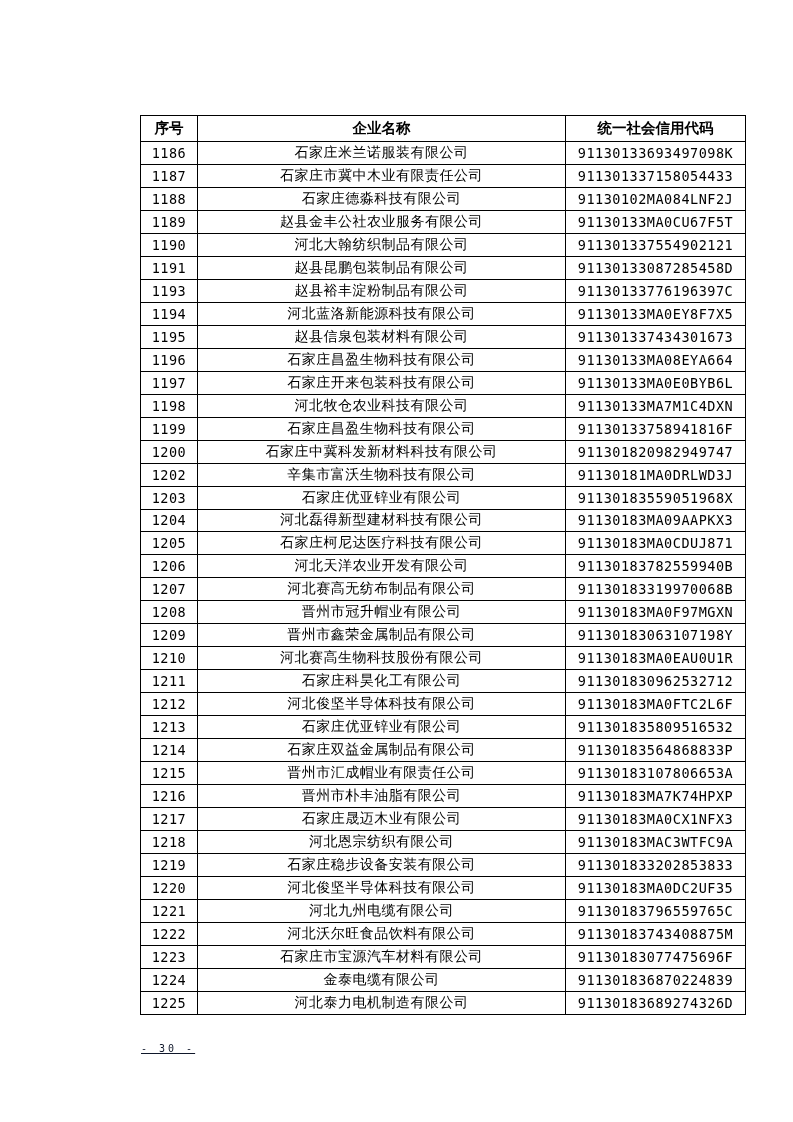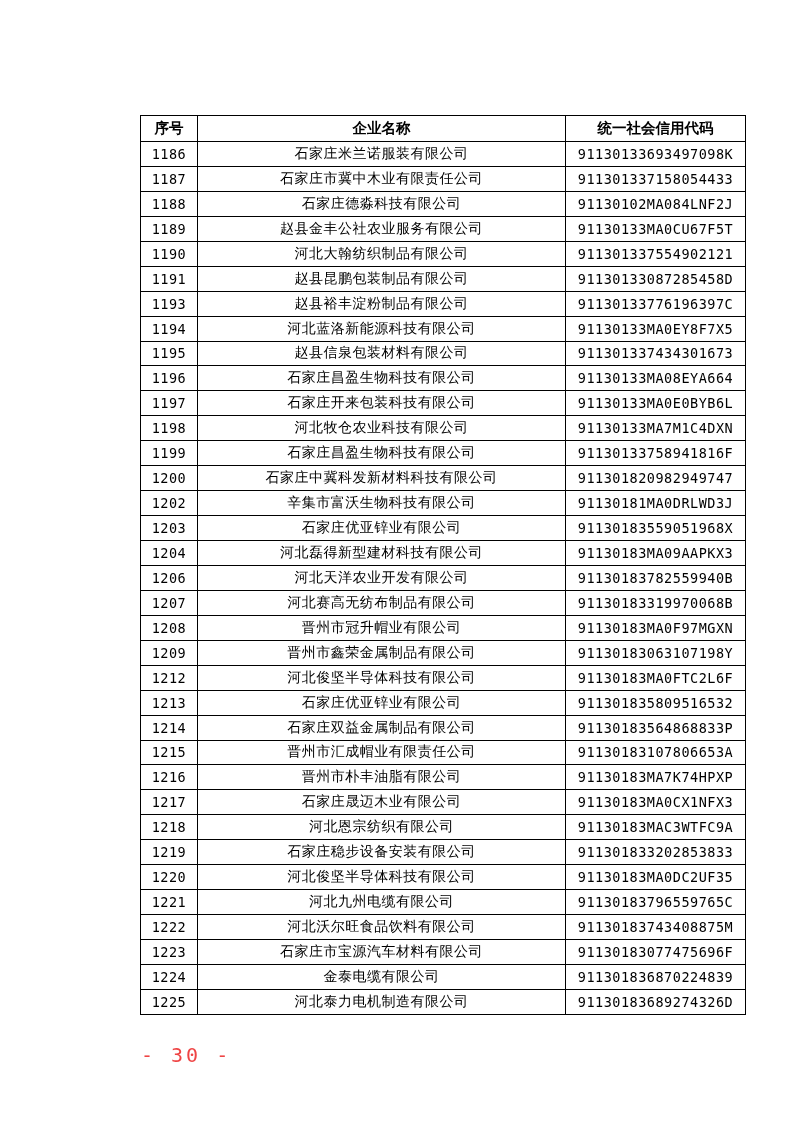"1205" tr { html: none -> <tr> <td>1205</td> <td>石家庄柯尼达医疗科技有限公司</td> <td>91130183MA0CDUJ871</td> </tr> }
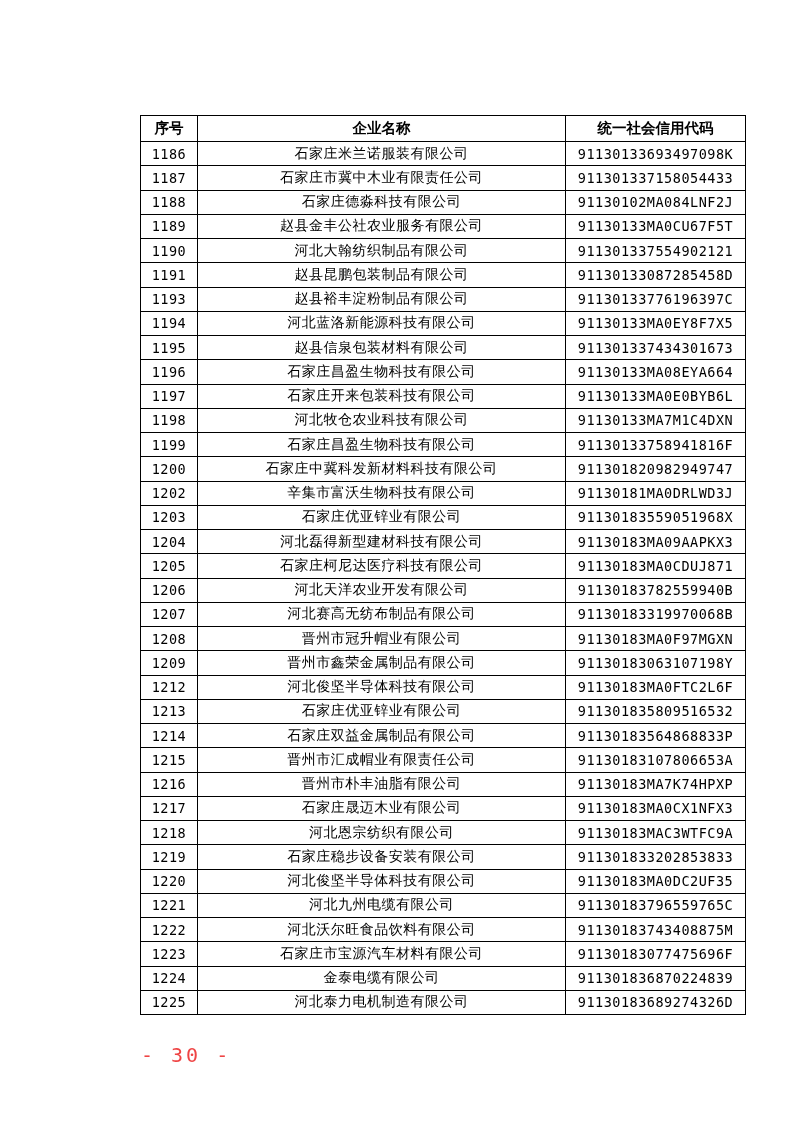"1210" tr { html: none -> <tr> <td>1210</td> <td>河北赛高生物科技股份有限公司</td> <td>91130183MA0EAU0U1R</td> </tr> }
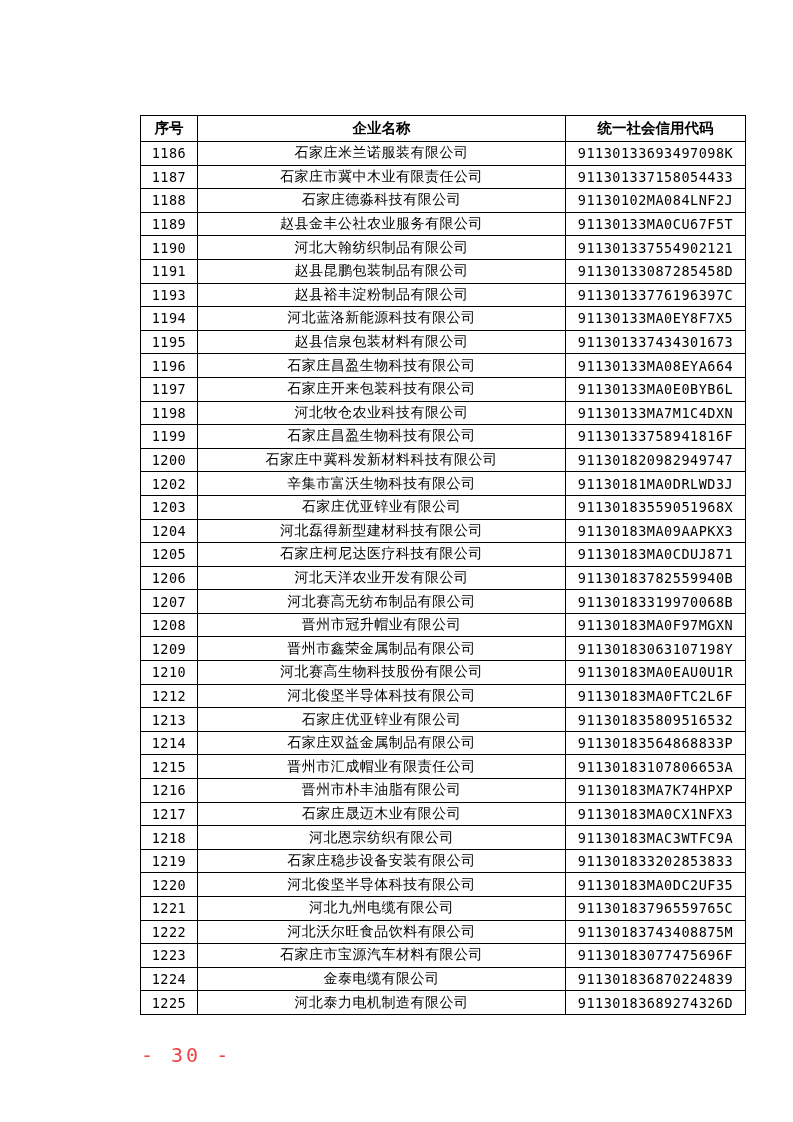"1211" tr { html: none -> <tr> <td>1211</td> <td>石家庄科昊化工有限公司</td> <td>911301830962532712</td> </tr> }
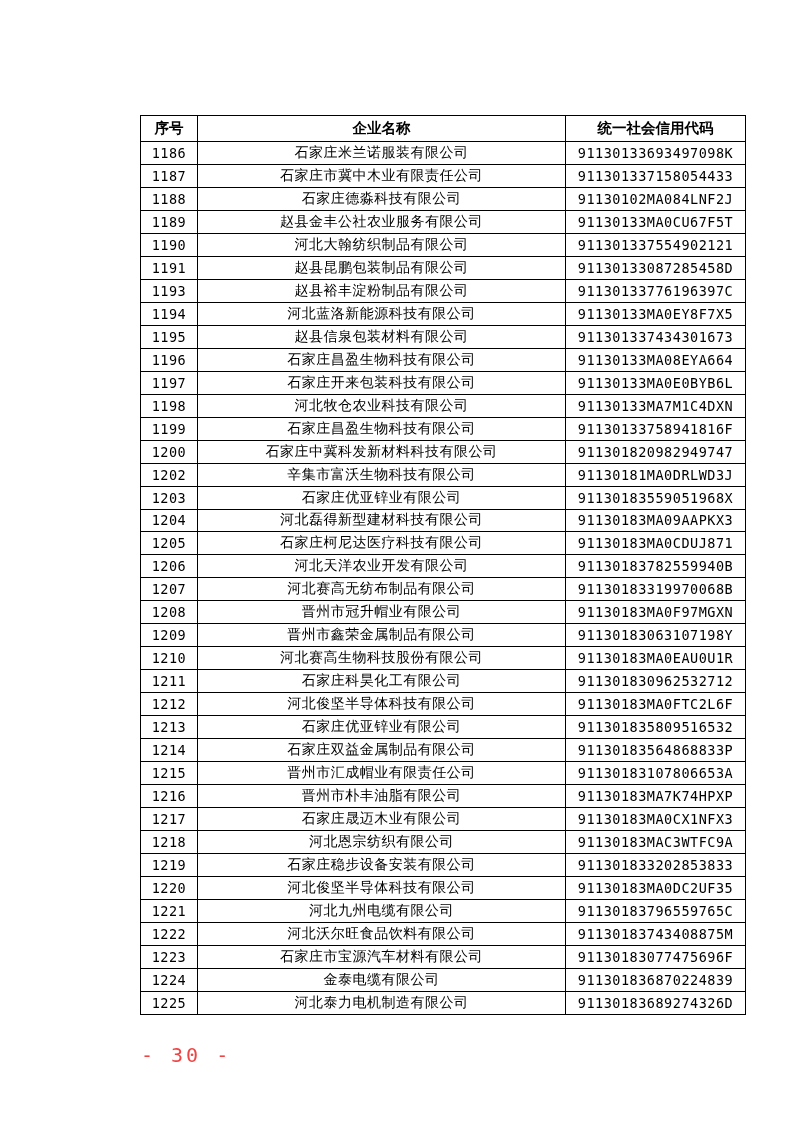"- 30 -" .page-number { color: #ef4444 -> #0f172a; font-size: 20px -> 10px; text-decoration: none -> underline }
